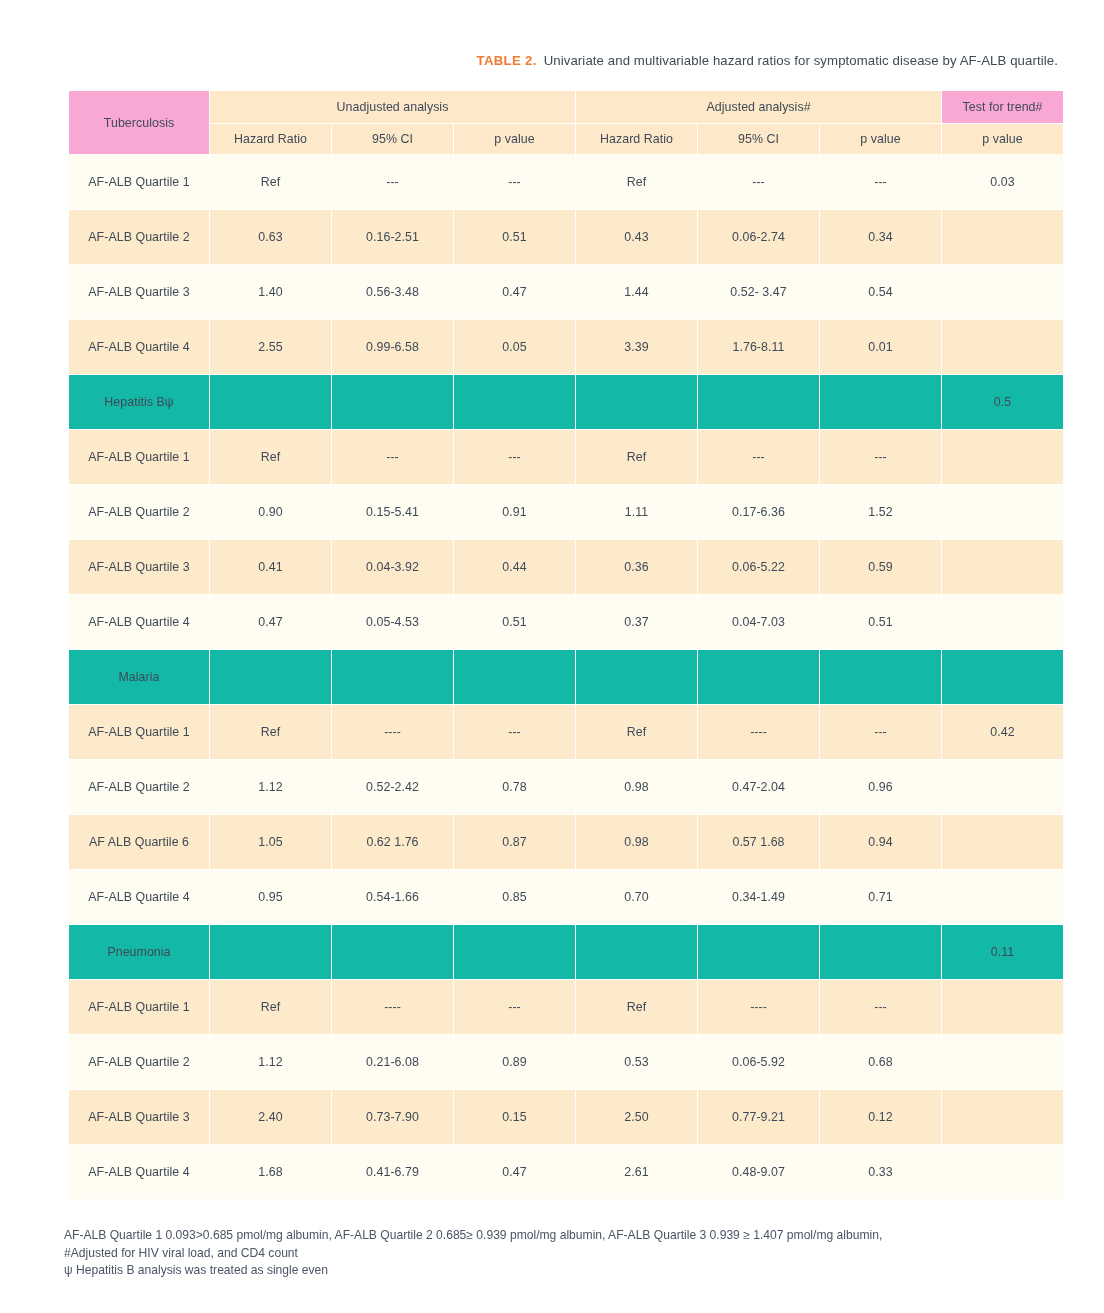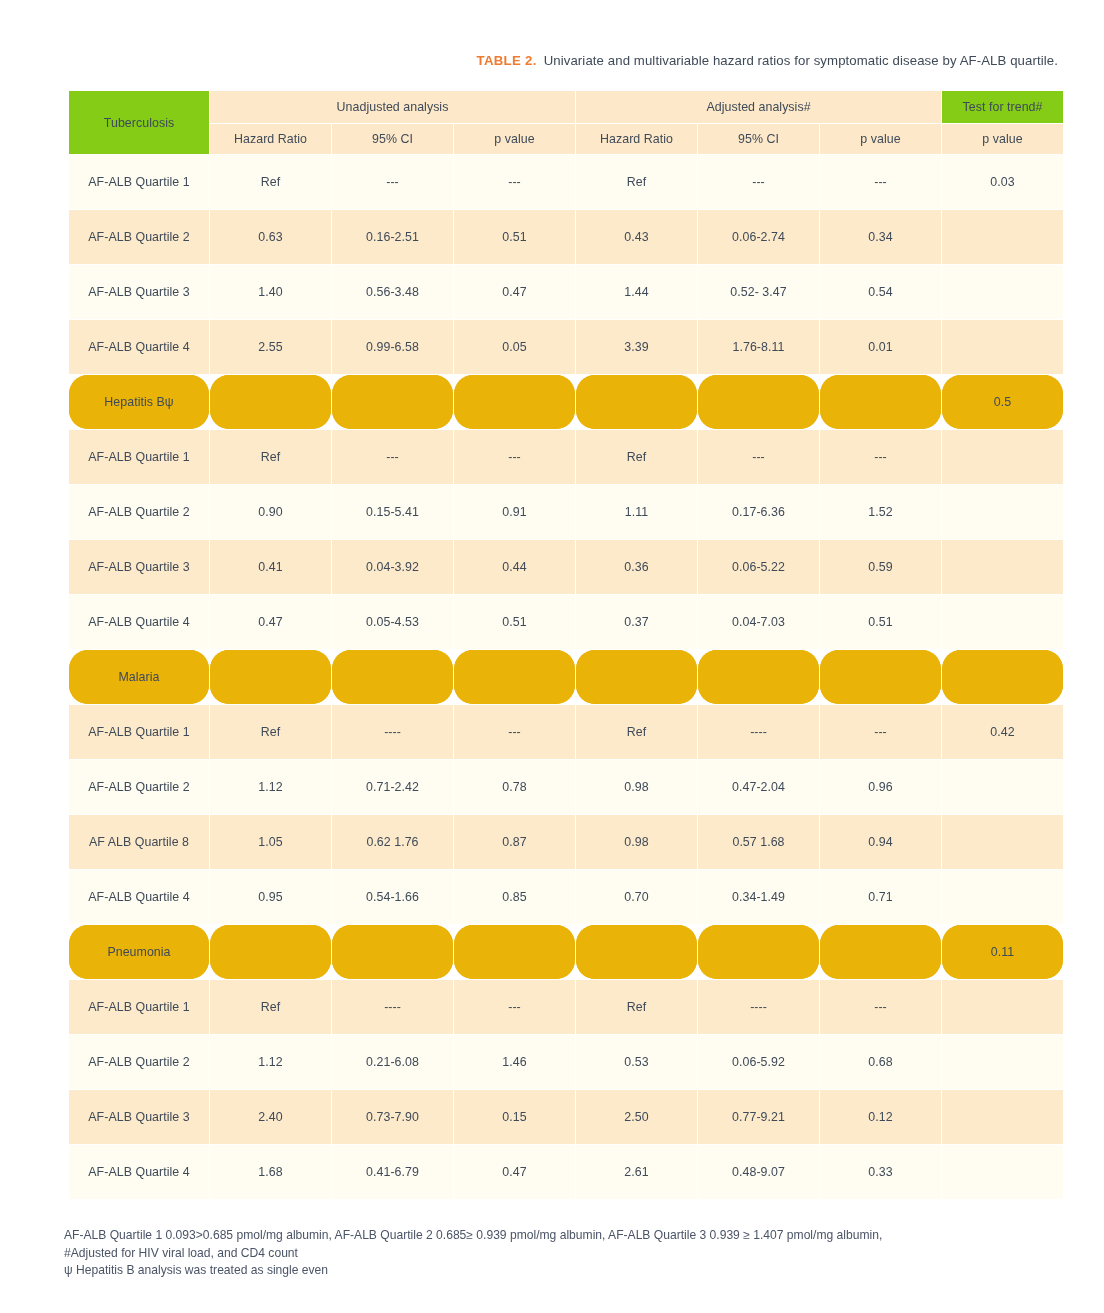"Test for trend#" .hdr-dark { background: #84cc16 -> #f9a8d4 }
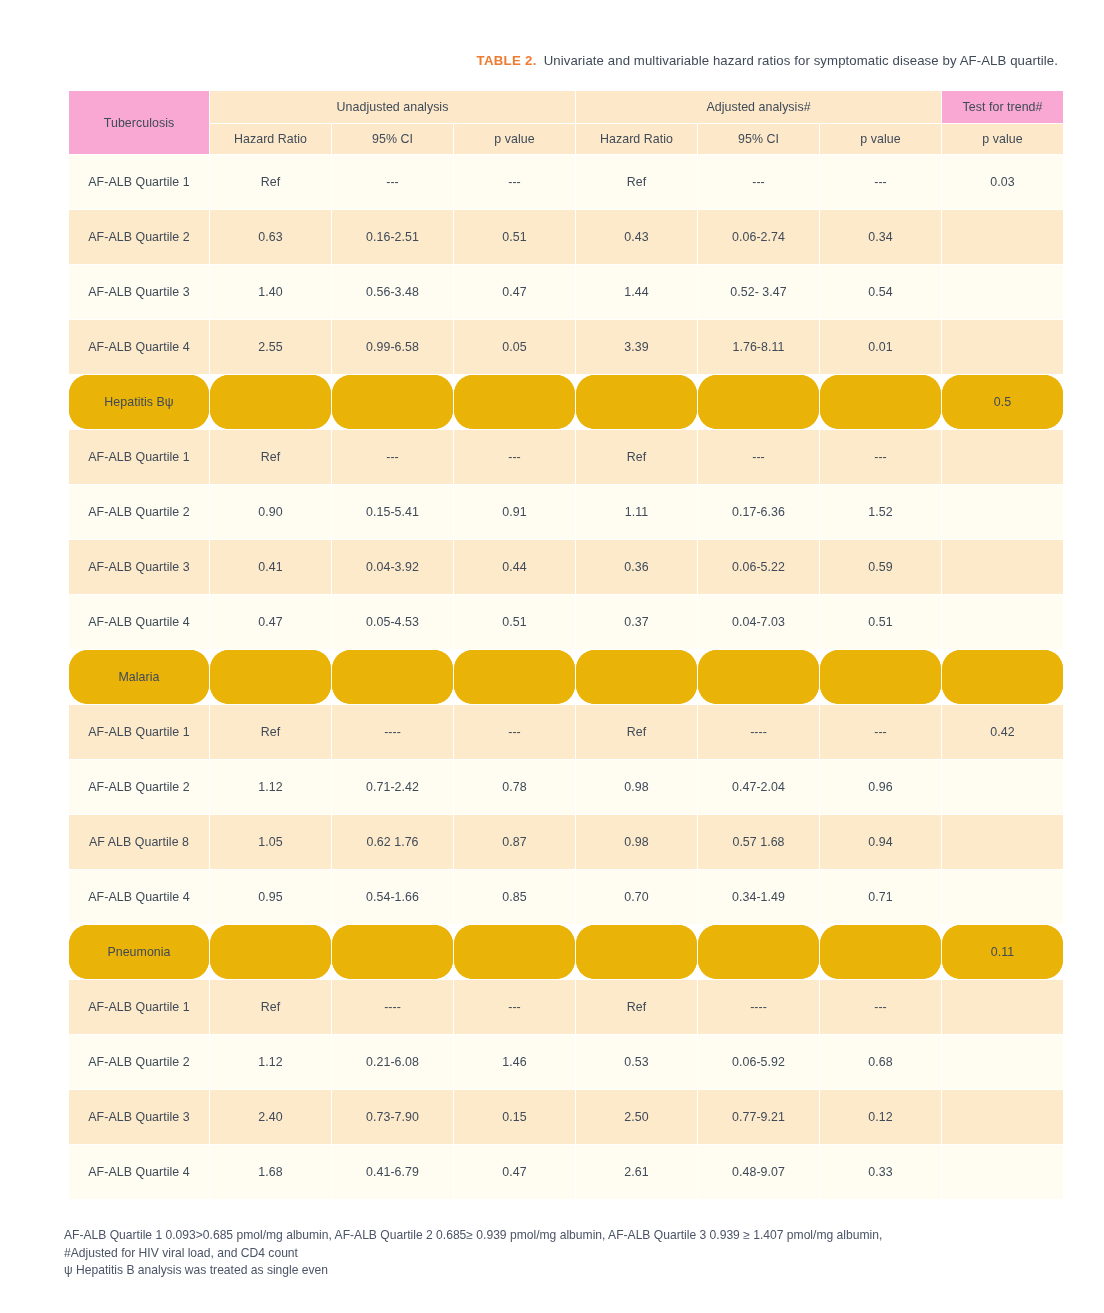"Hepatitis Bψ" .sect-row { background: #eab308 -> #14b8a6; border-radius: 19px -> none }
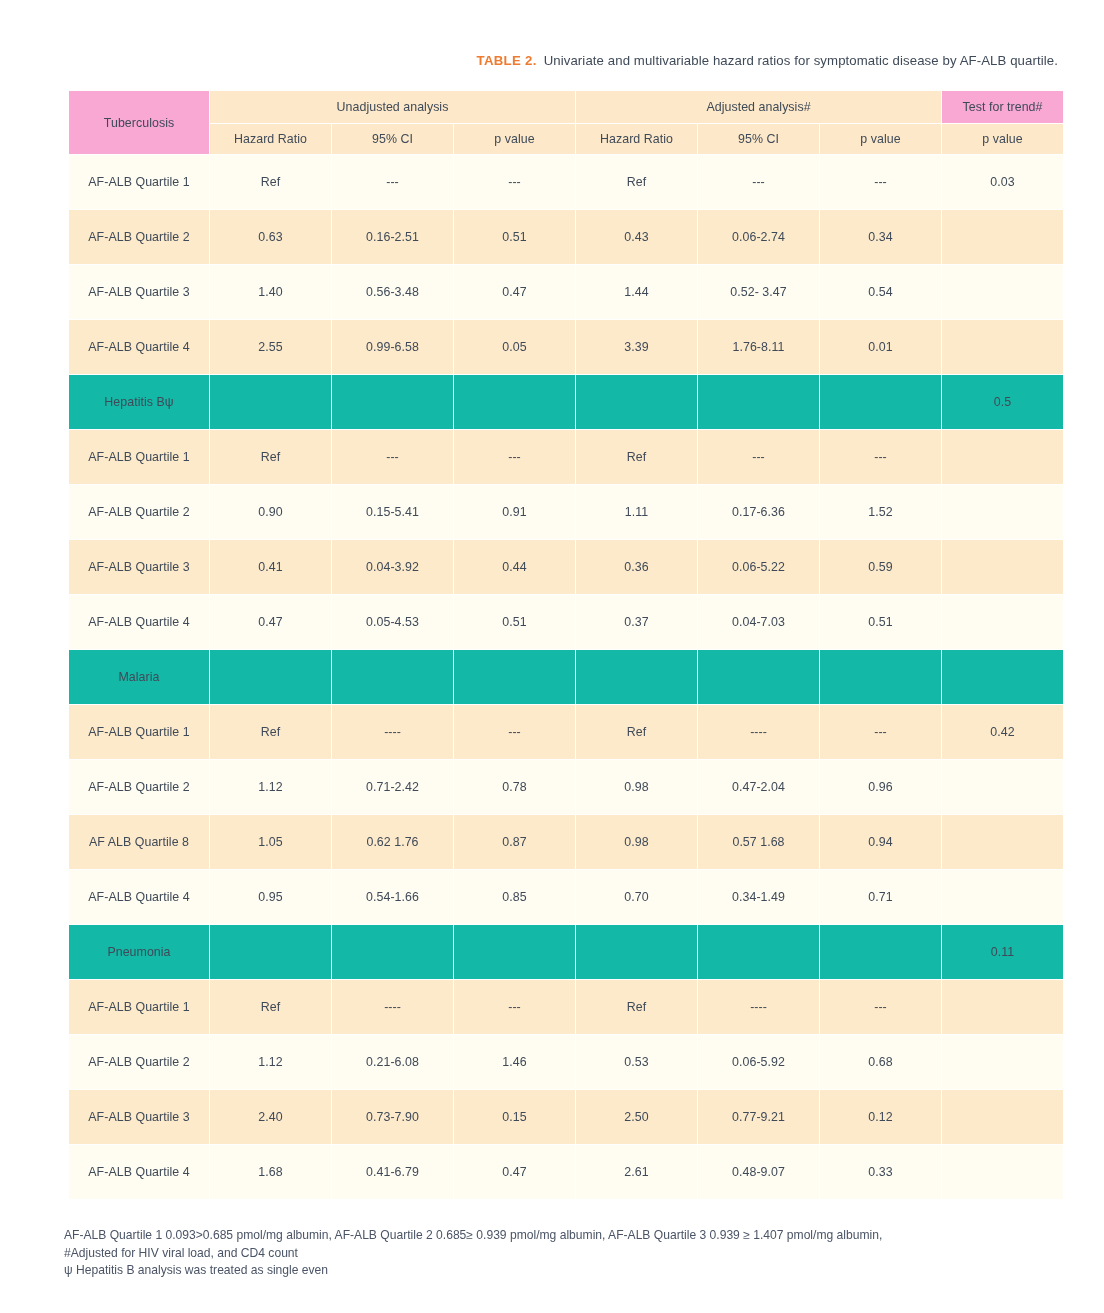"0.71-2.42" td.row-a { text: 0.71-2.42 -> 0.52-2.42 }
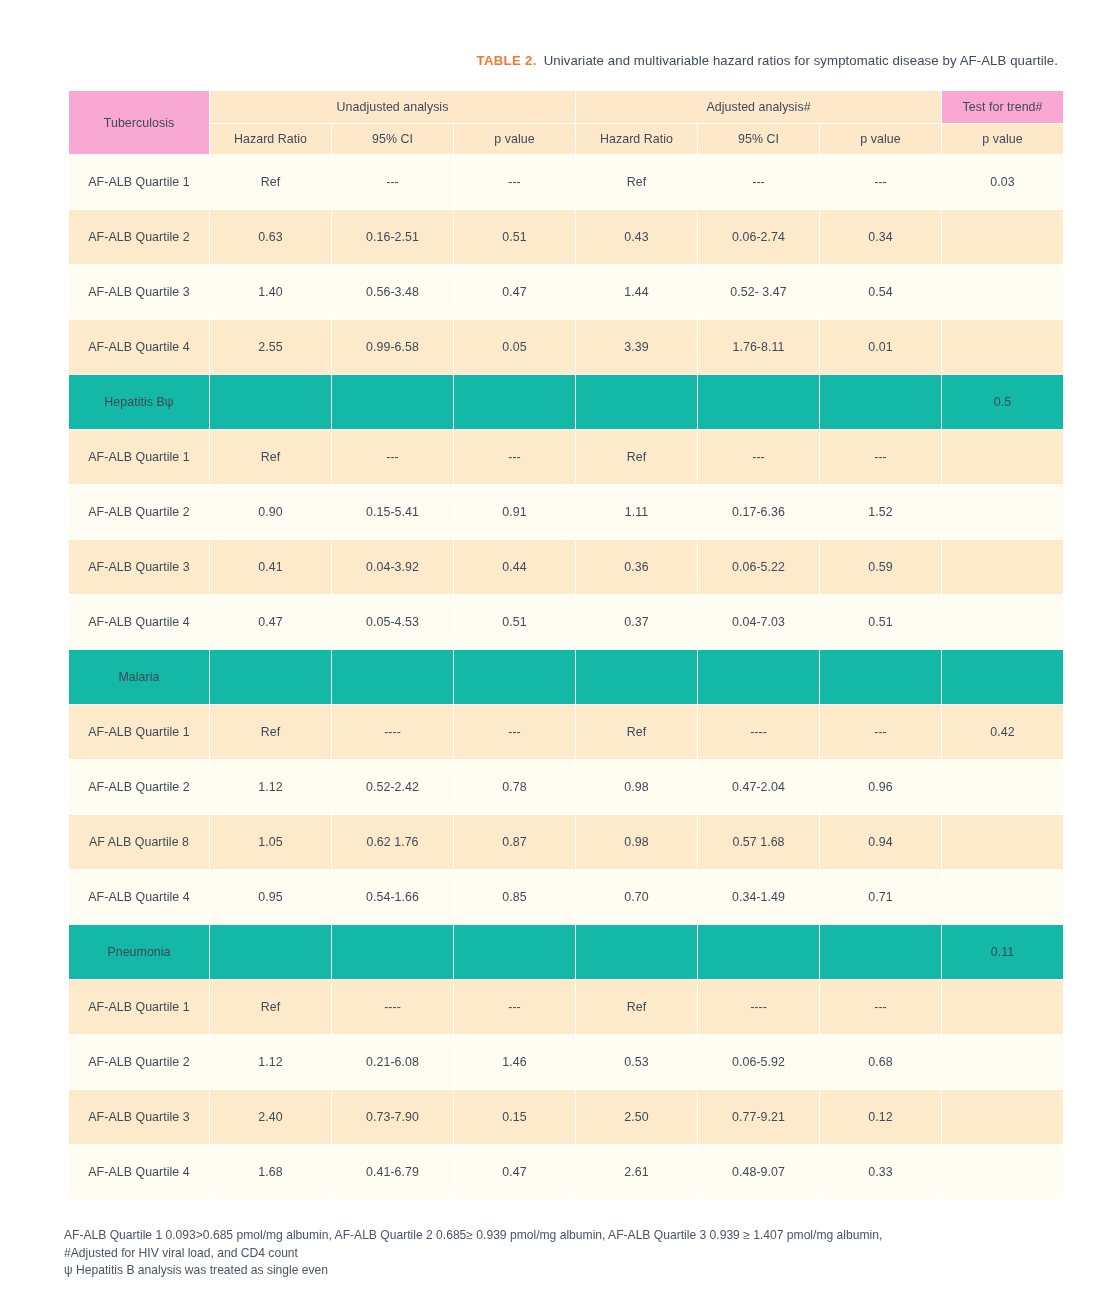"AF ALB Quartile 8" td.row-b { text: 8 -> 6 }
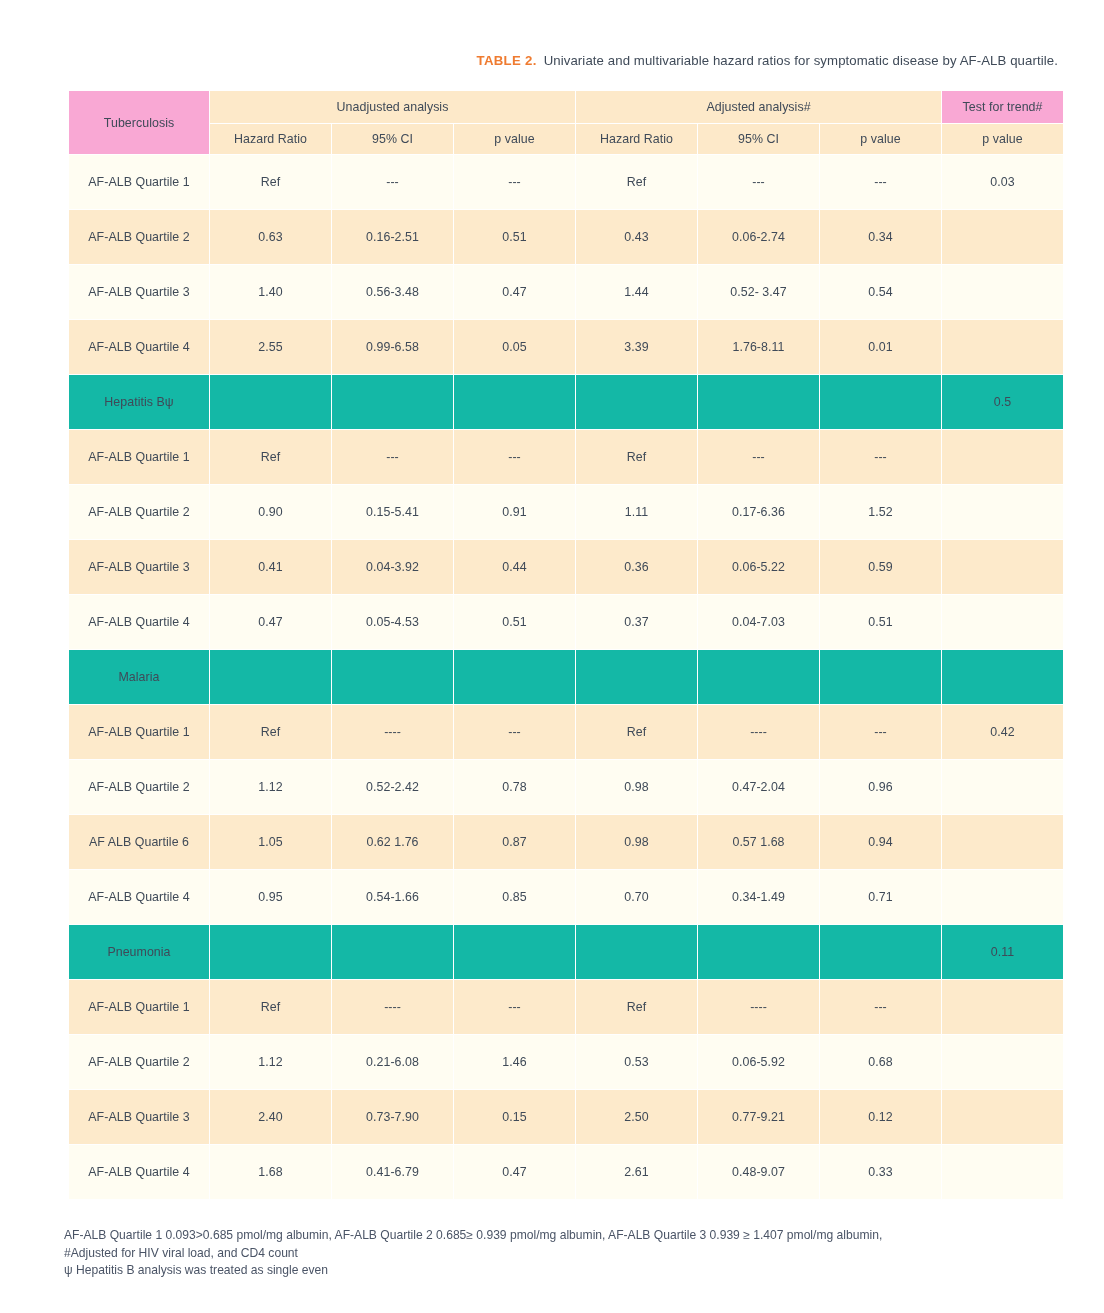"1.46" td.row-a { text: 1.46 -> 0.89 }
